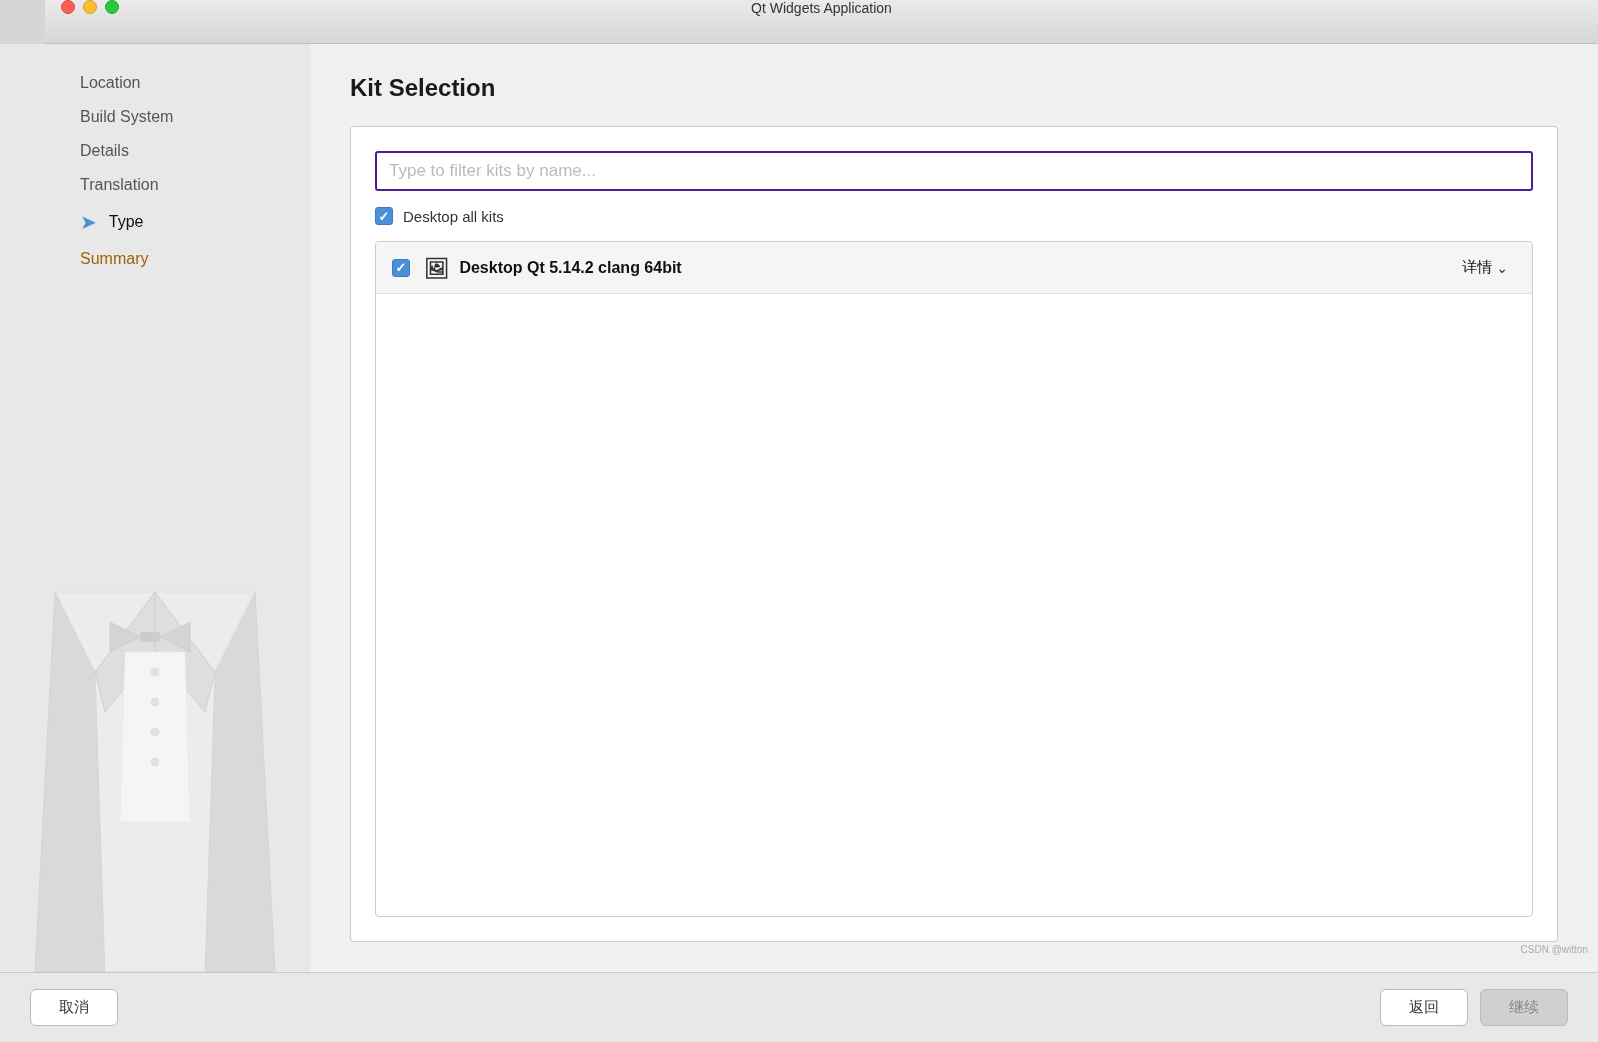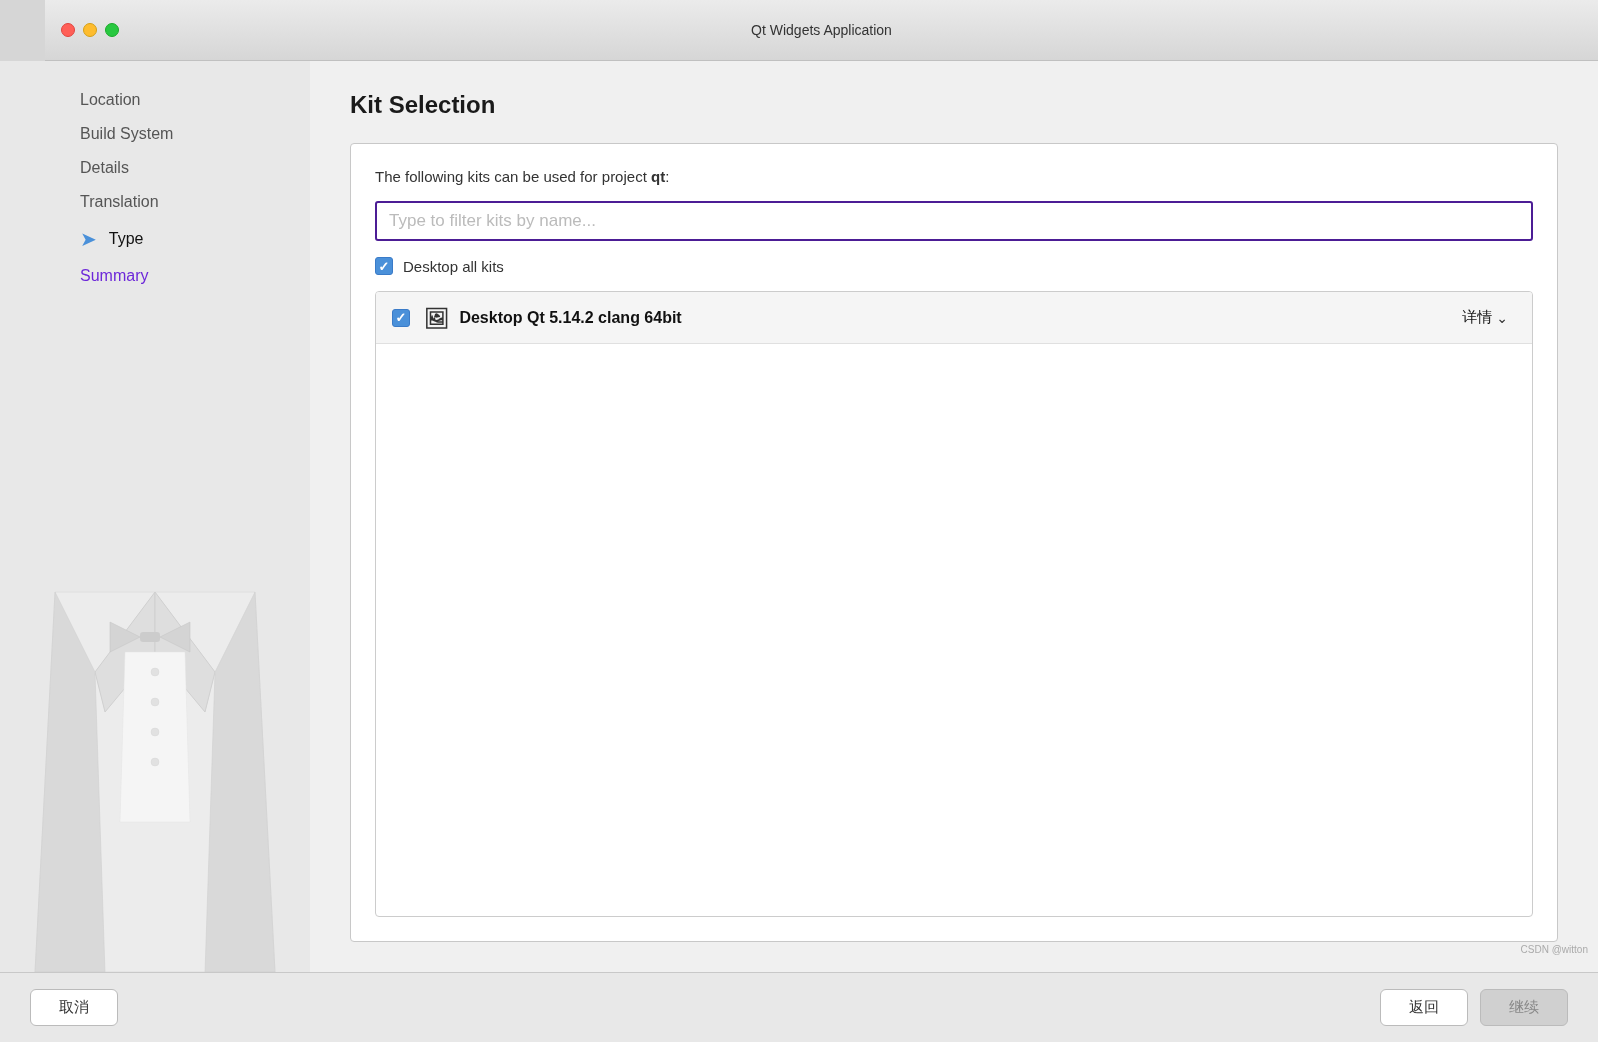"Qt Widgets Application" .titlebar { align-items: center -> none; height: 61px -> 44px }
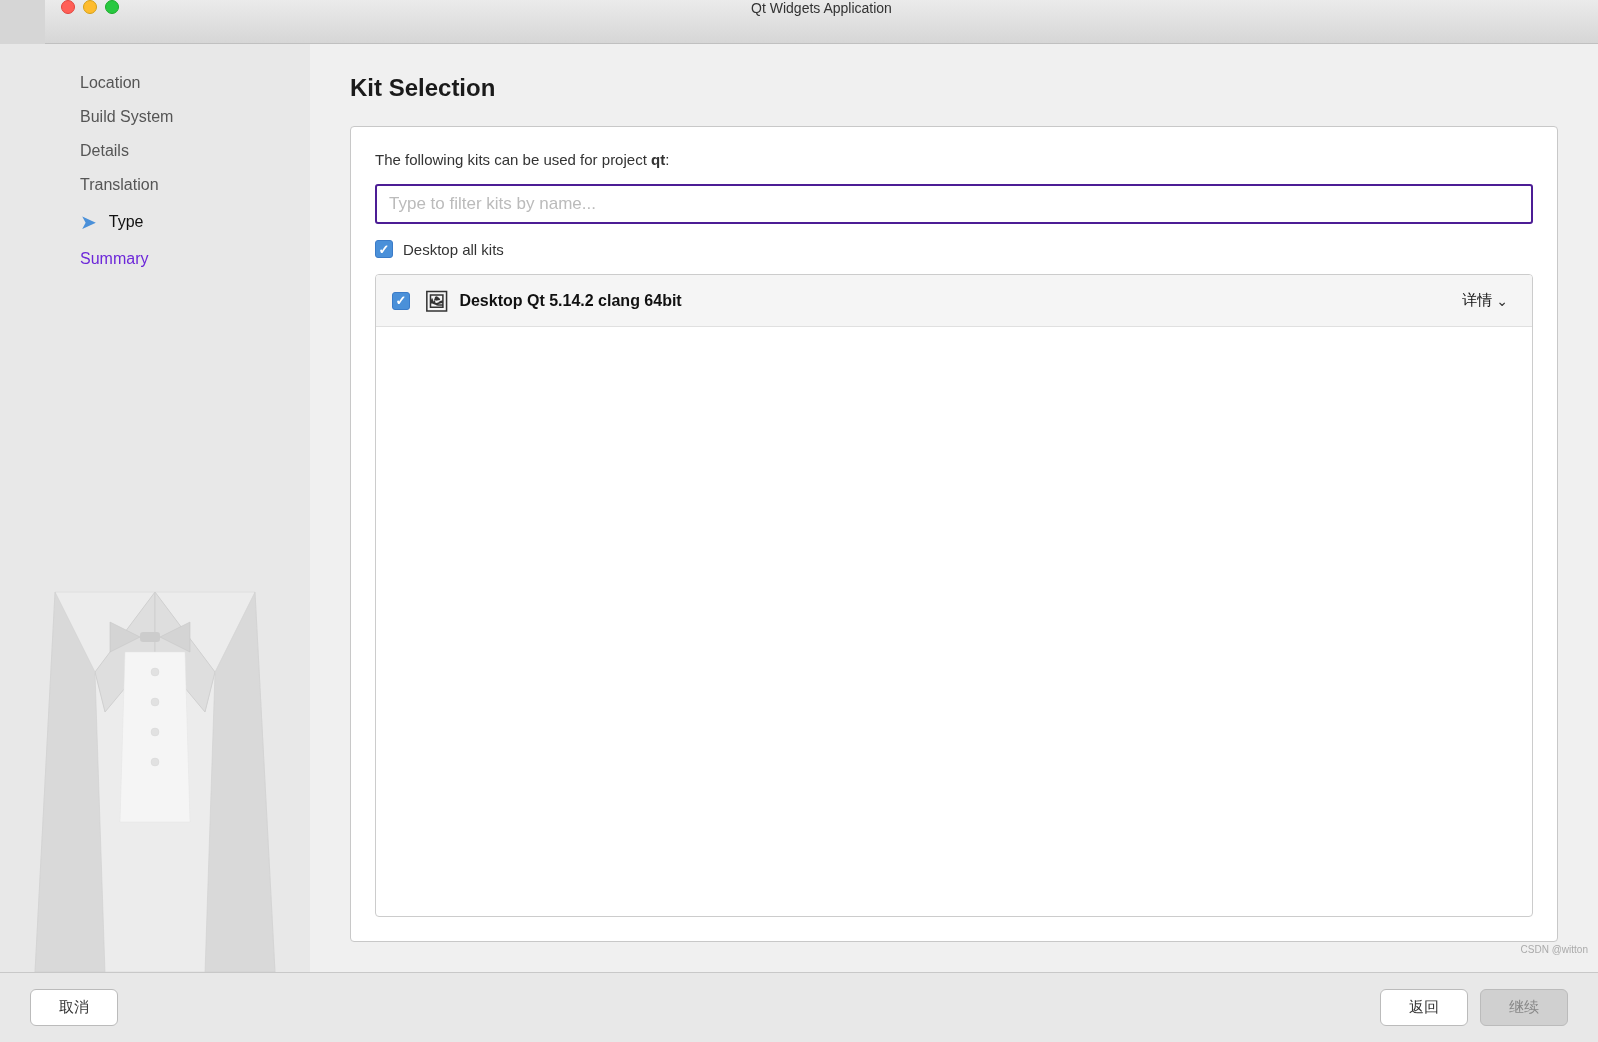"The following kits can be" p.kit-description { html: <p> <span>The following kits can be used for project </span><strong>qt</strong><span>:</span> </p> -> none }
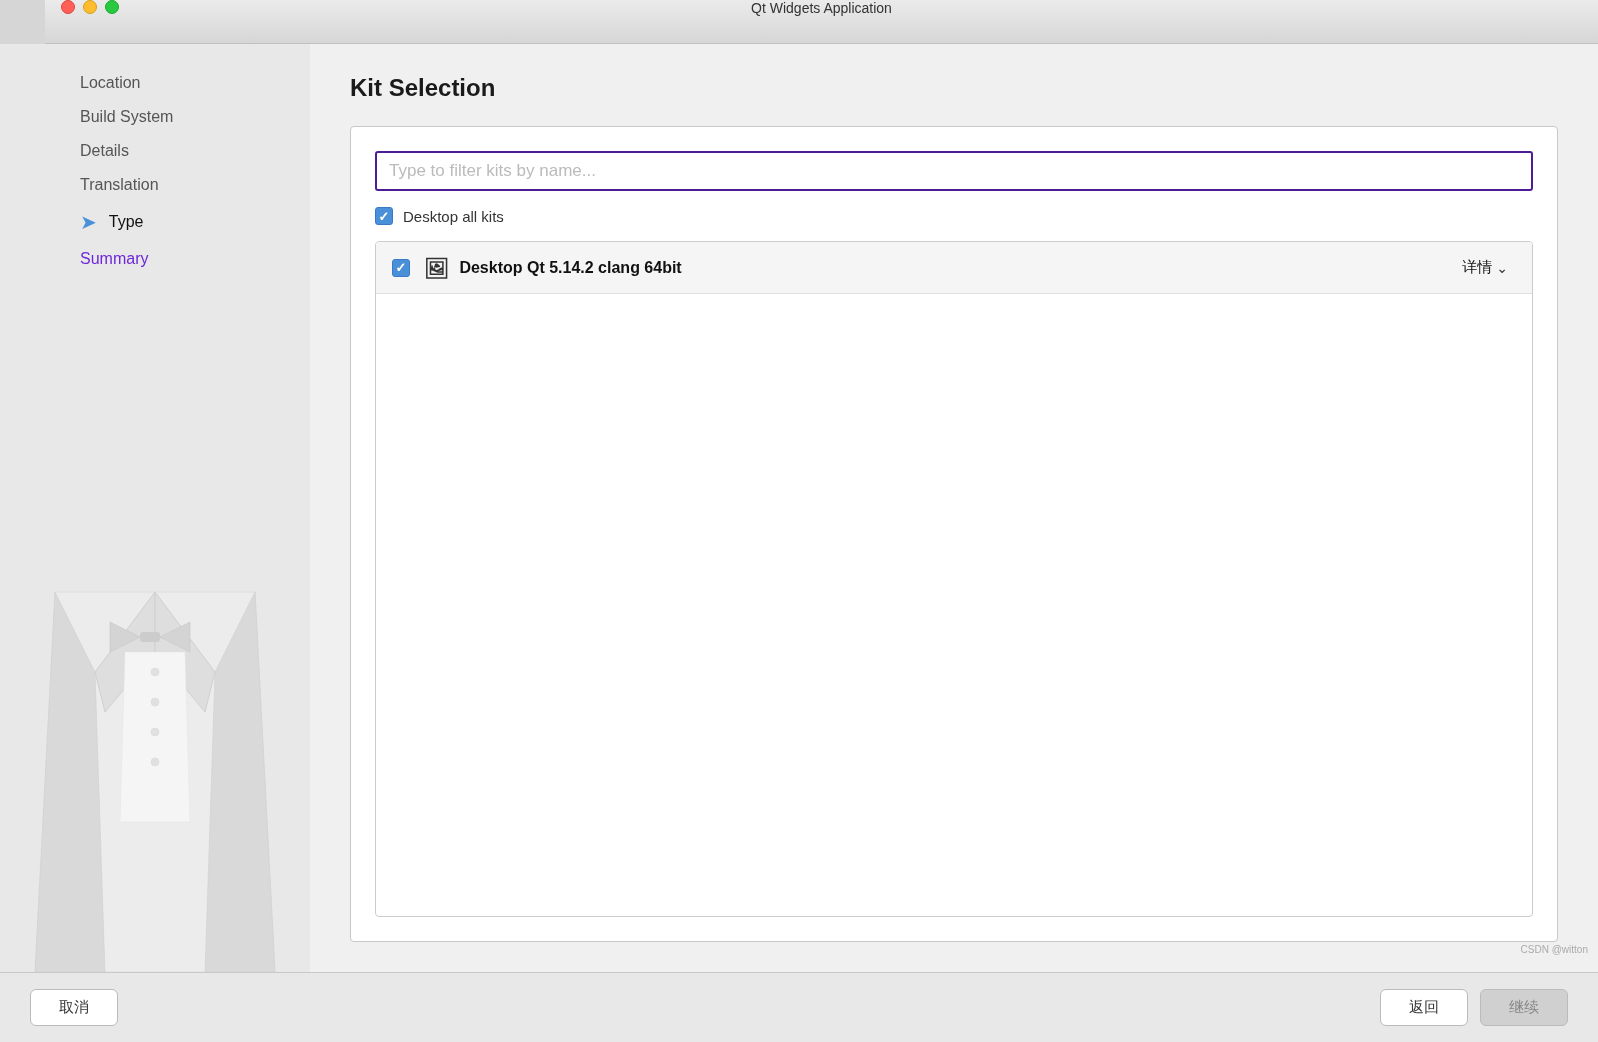"Summary" .sidebar-item.inactive { color: #6d28d9 -> #a16207 }
